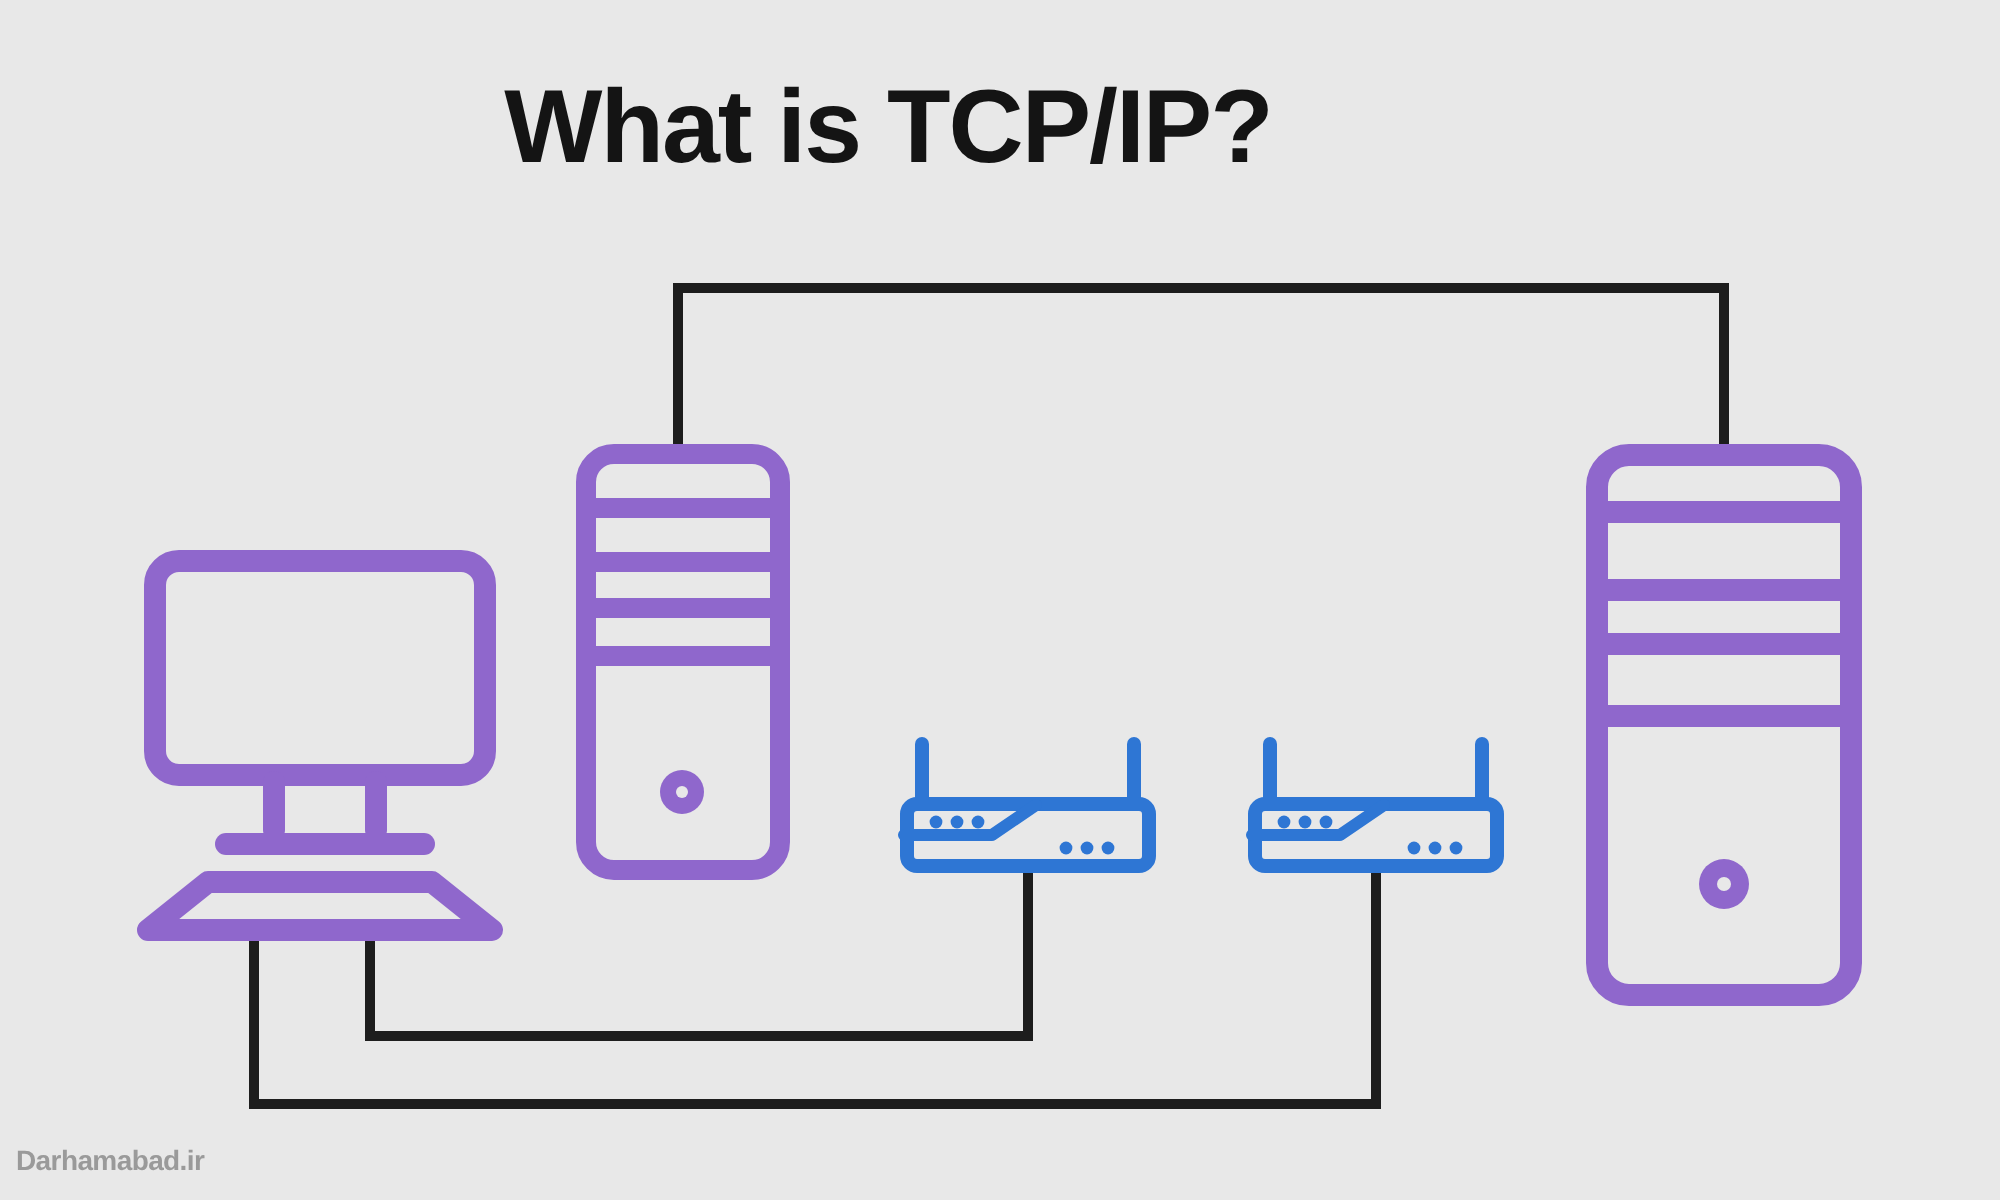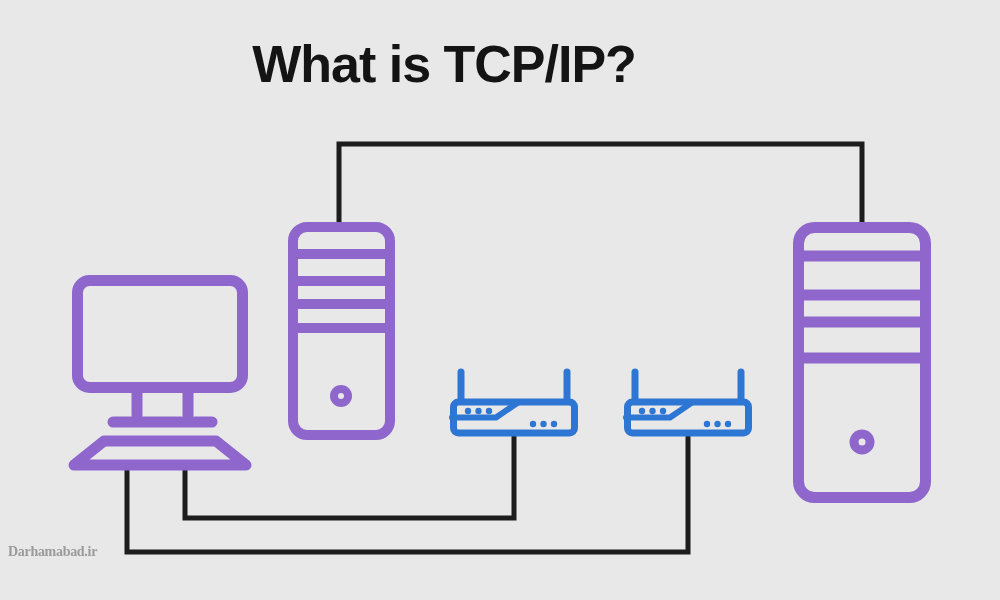"Darhamabad.ir" .watermark { font-family: Liberation Serif, serif -> none; top: 544px -> 572px }
